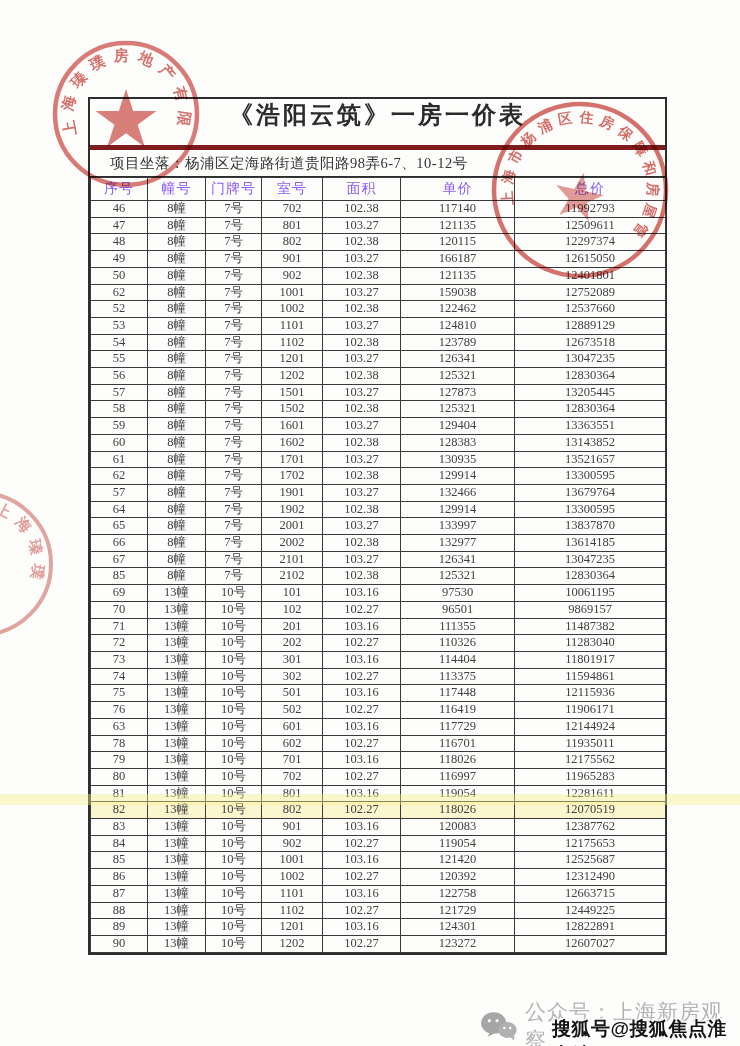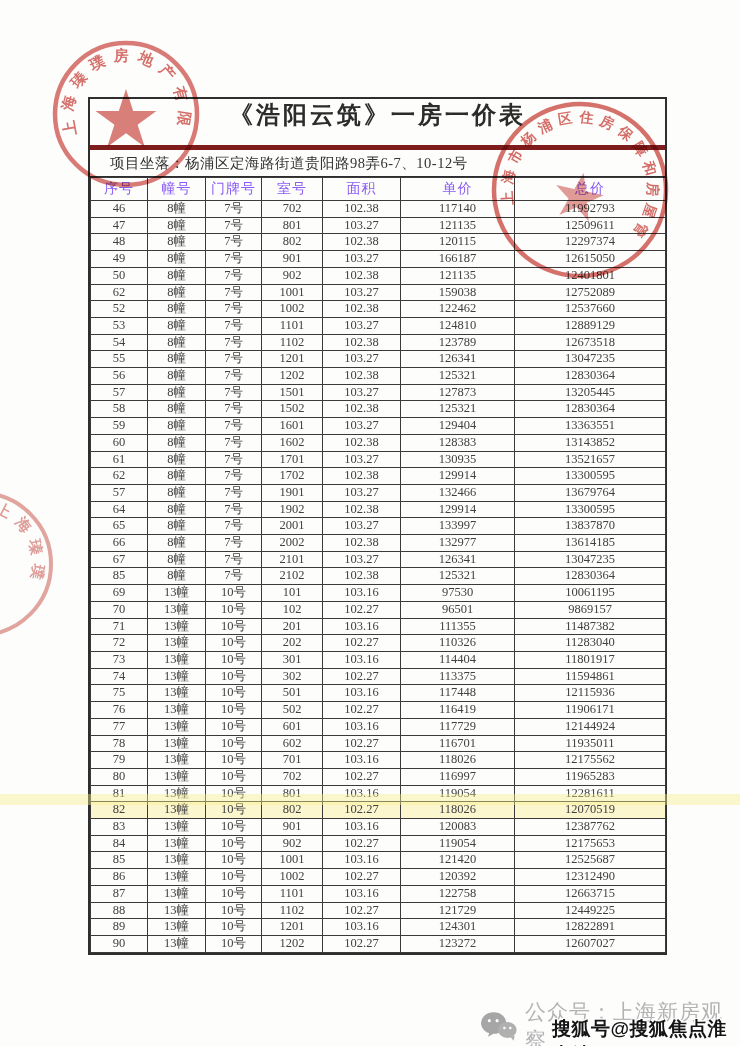"77" td { text: 77 -> 63 }
